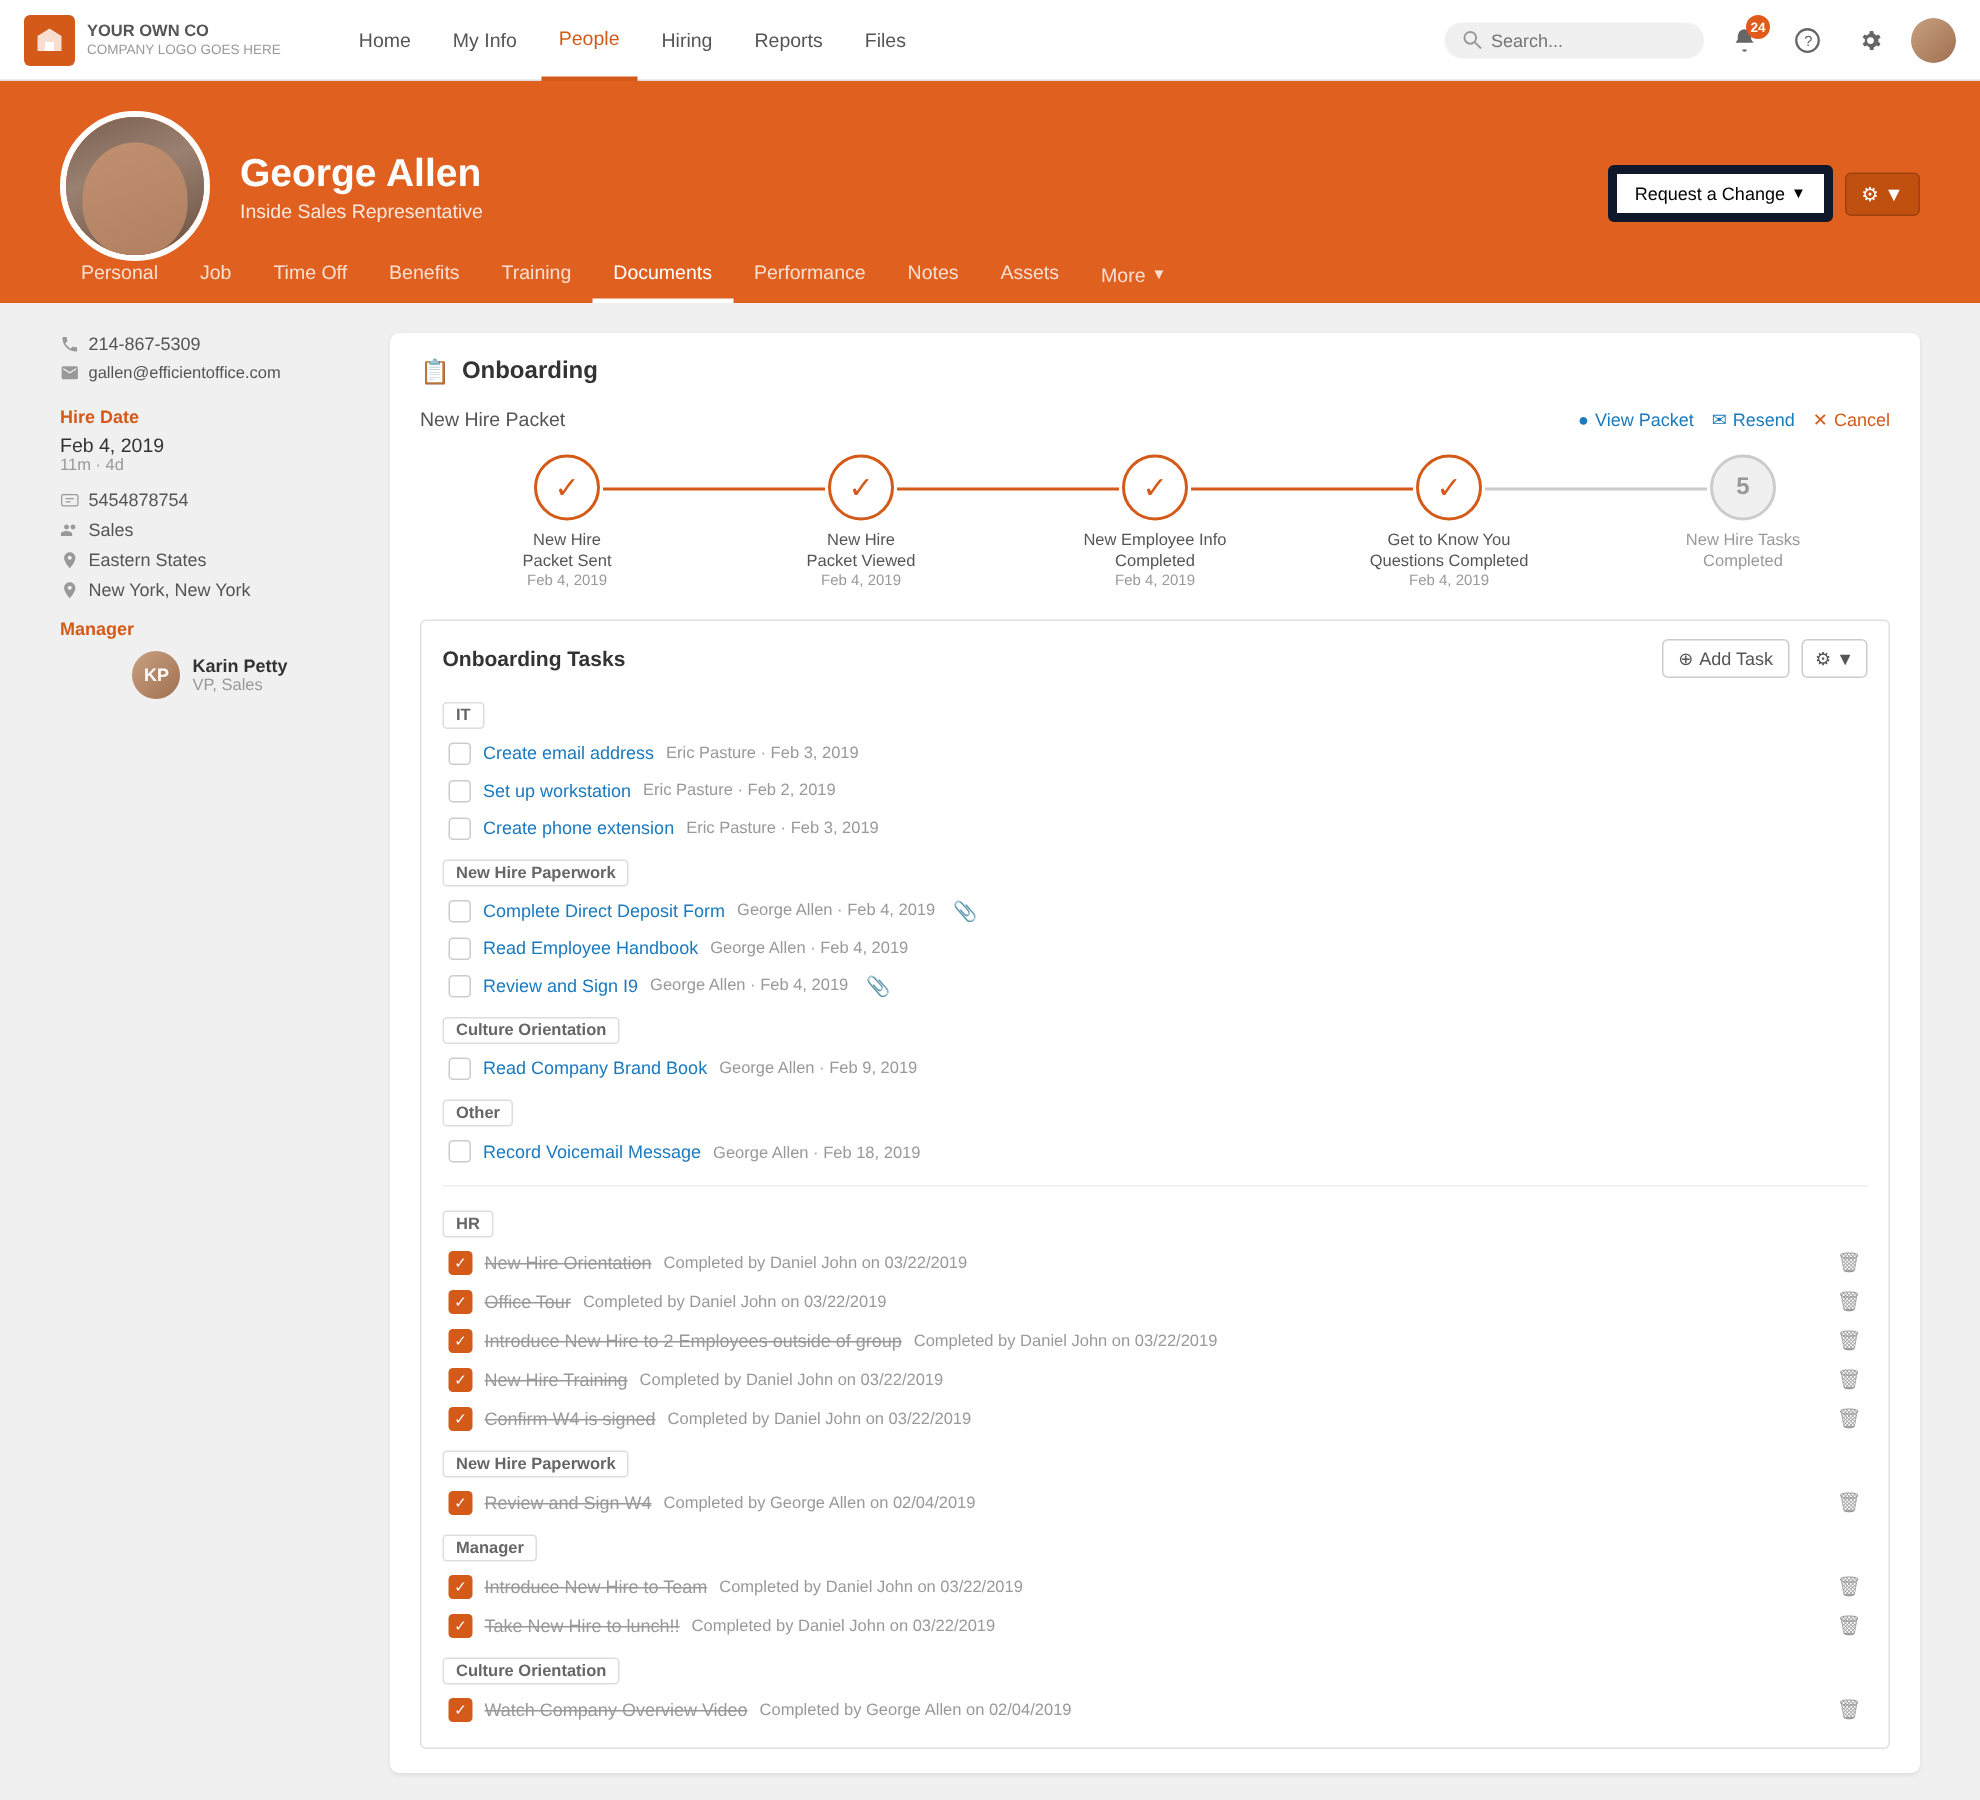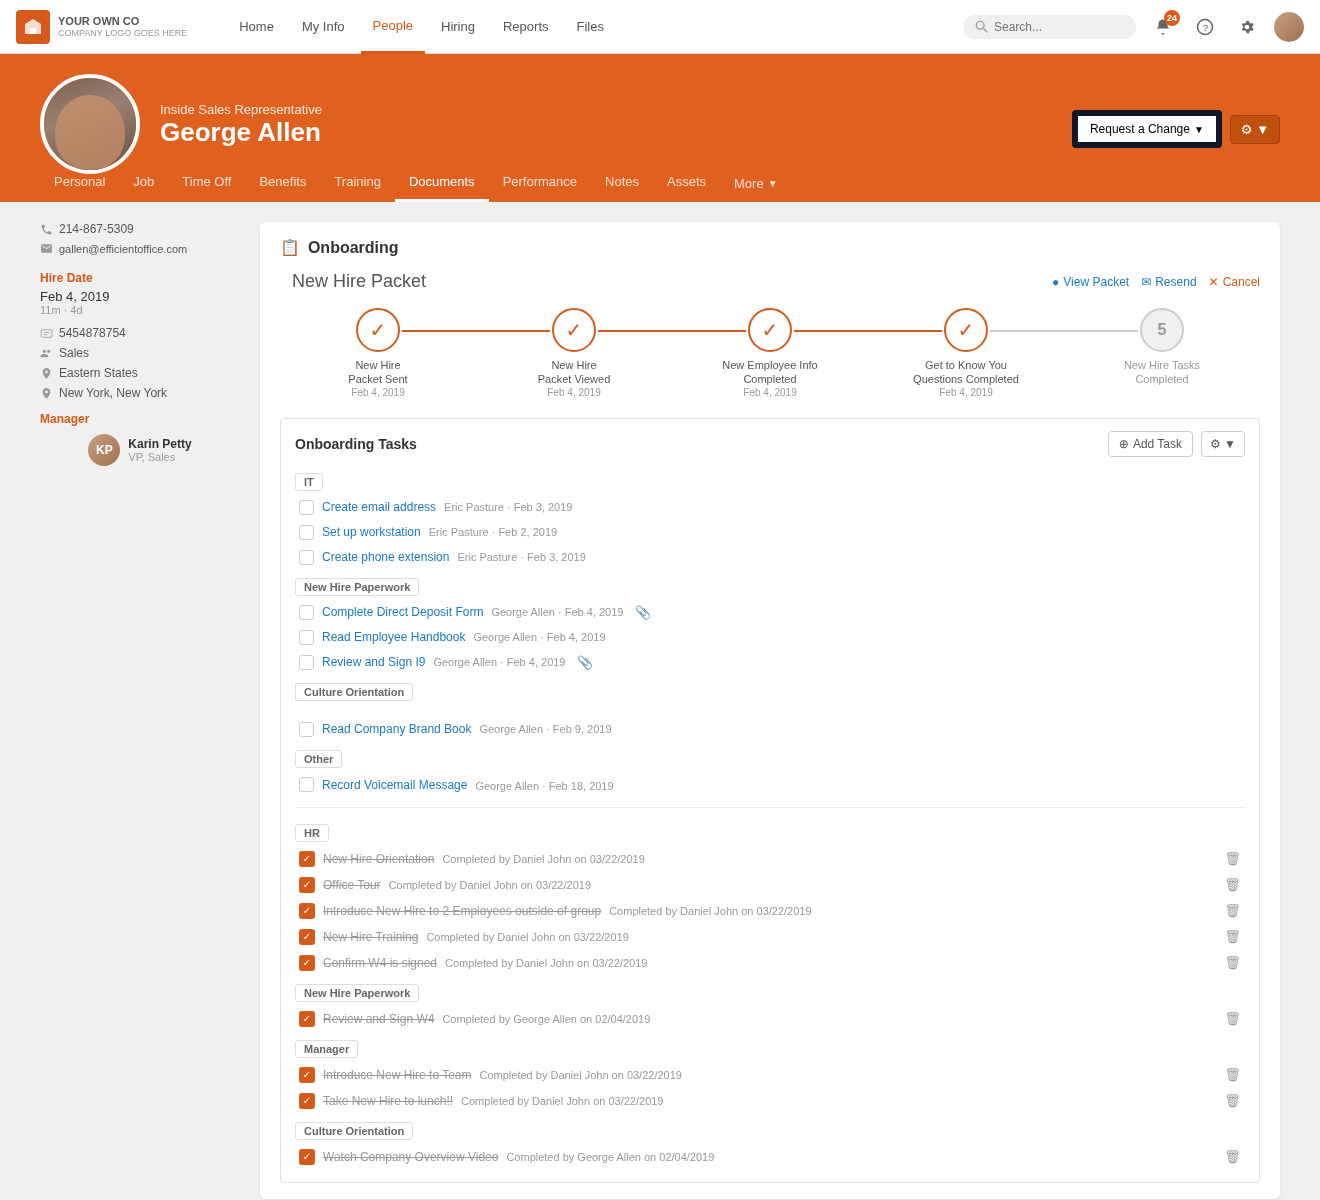"Inside Sales Representative" div { order: before "George Allen" -> after "George Allen" }
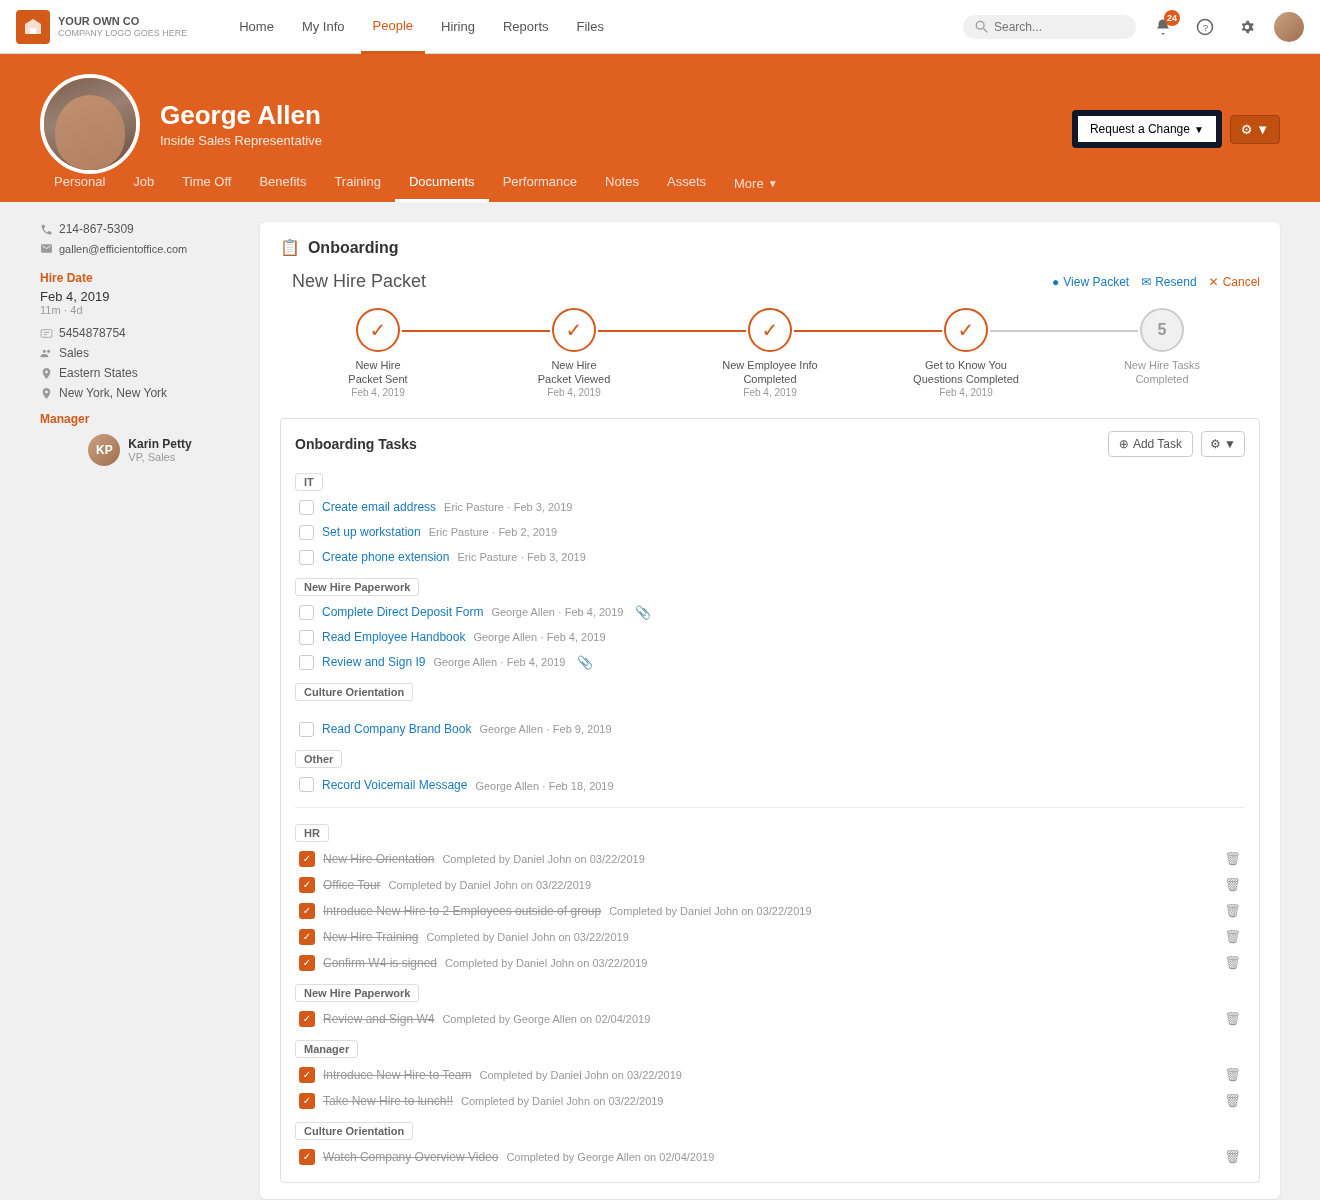"New Hire Packet" span { font-size: 18px -> 13px; margin-left: 12px -> none }
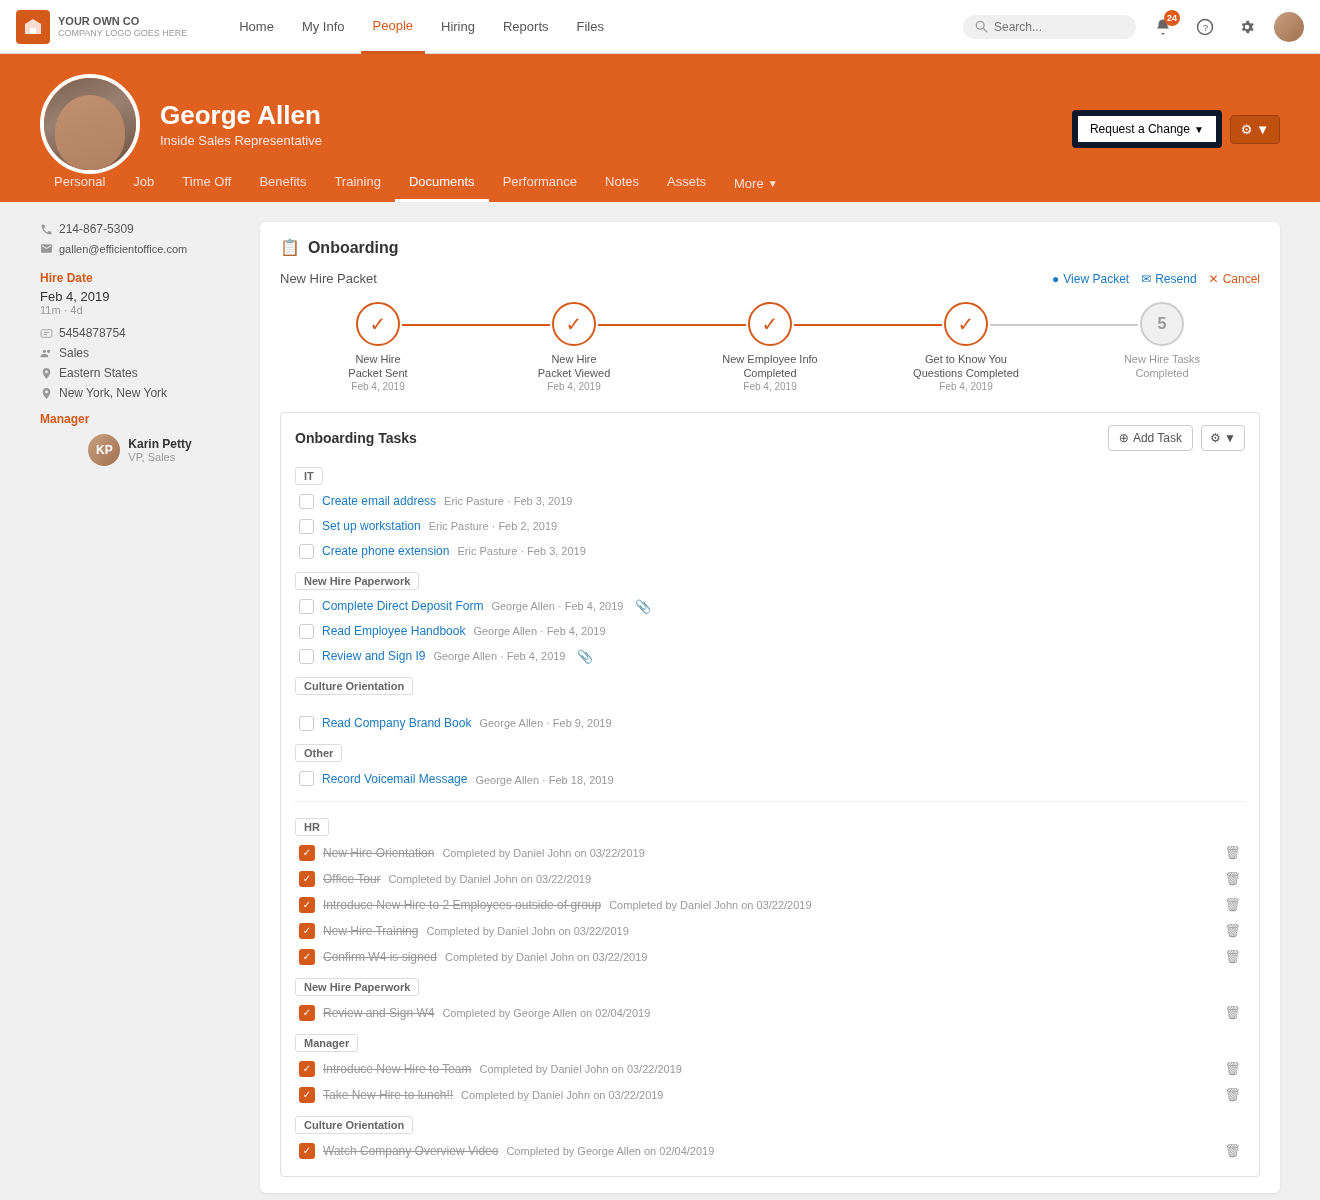"Read Company Brand Book" div { margin-top: 12px -> none }
